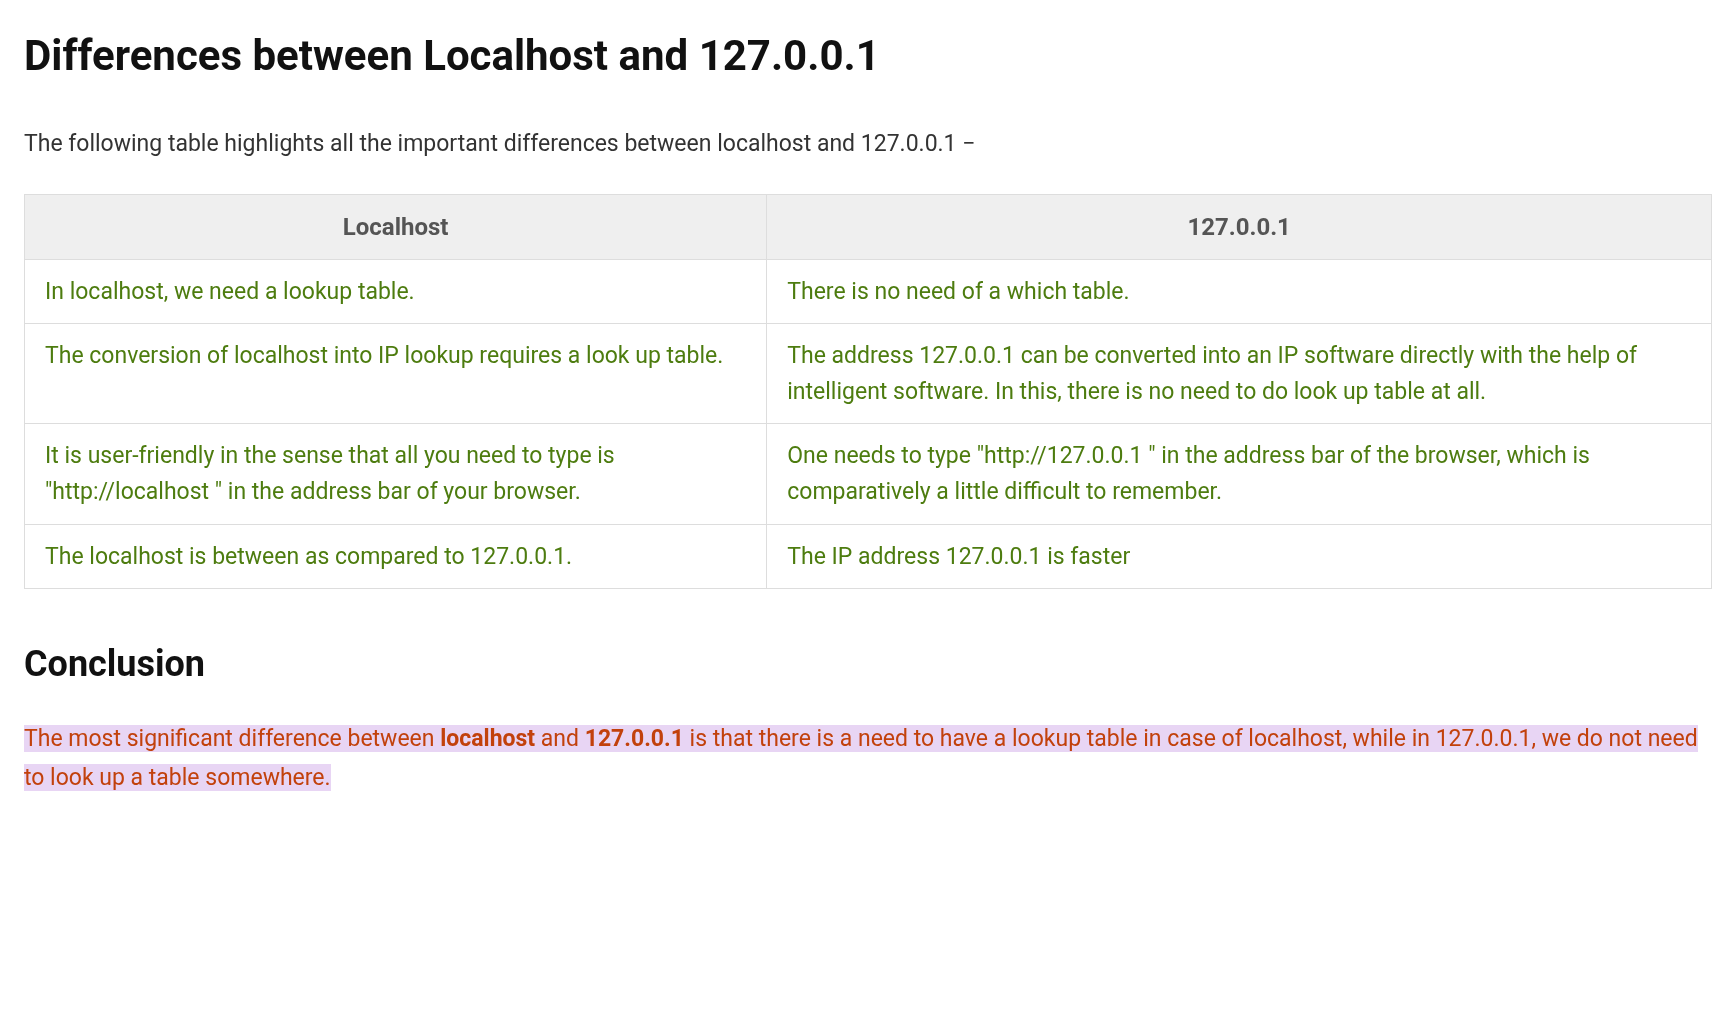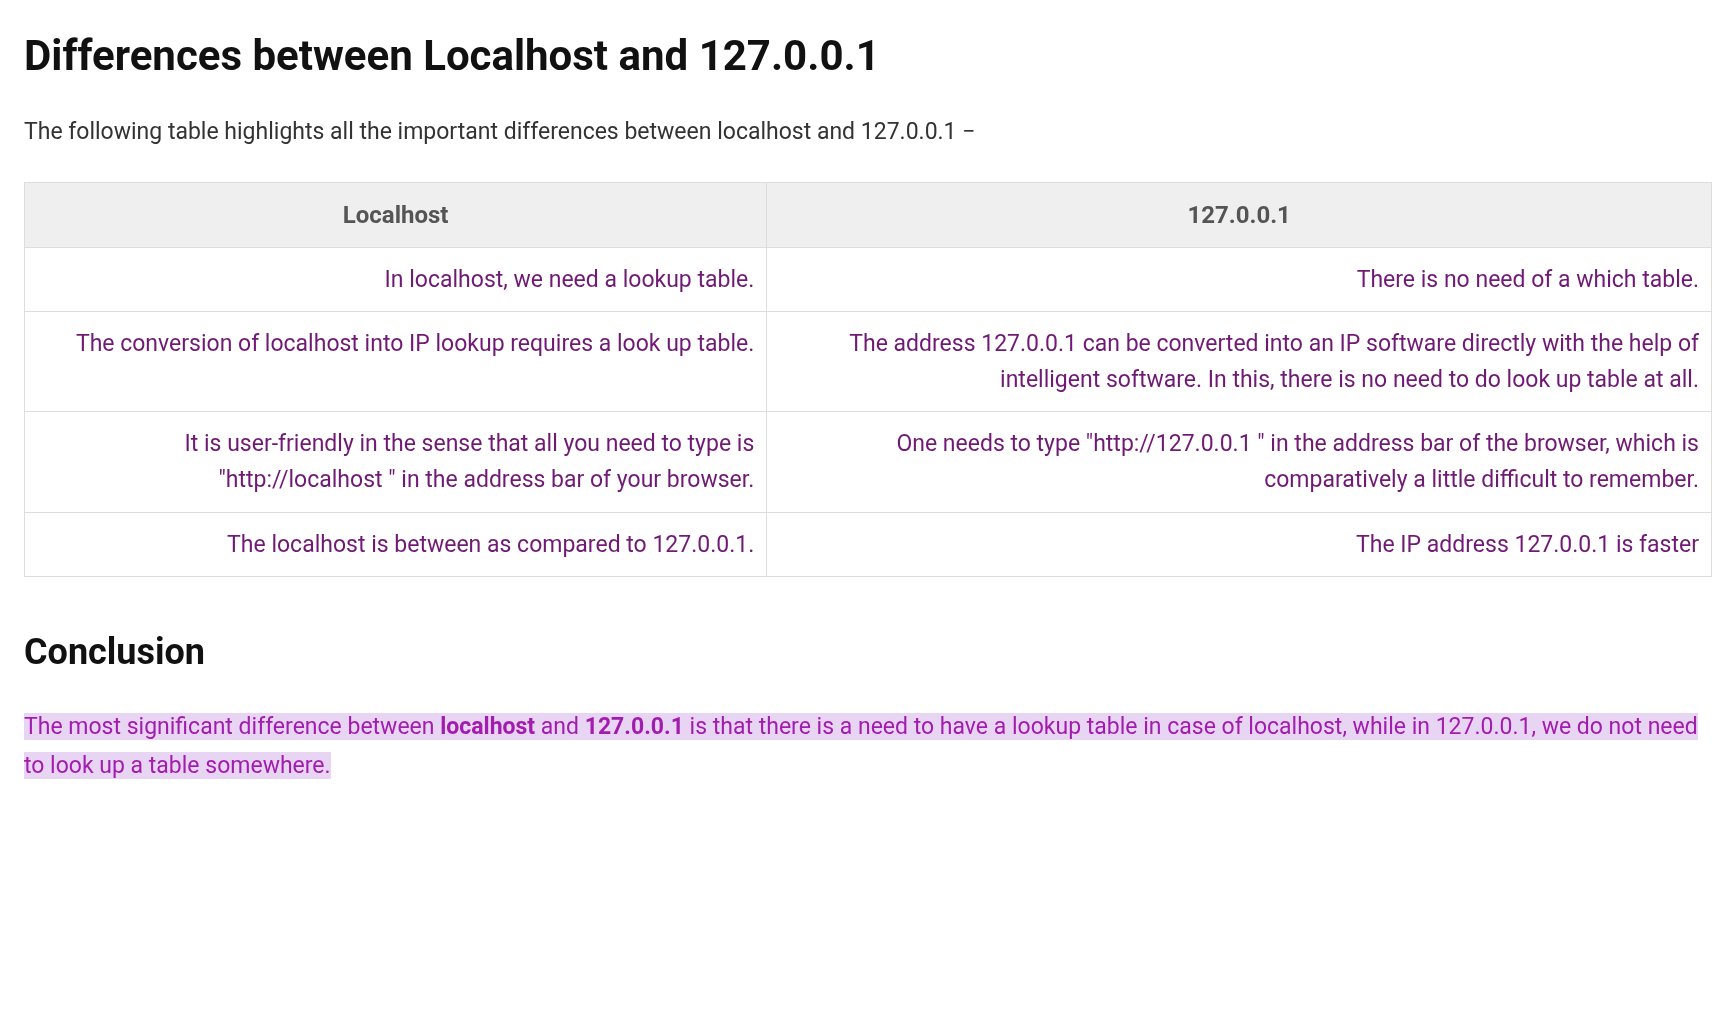"Differences between Localhost and" h2 { margin-bottom: 28px -> 40px }
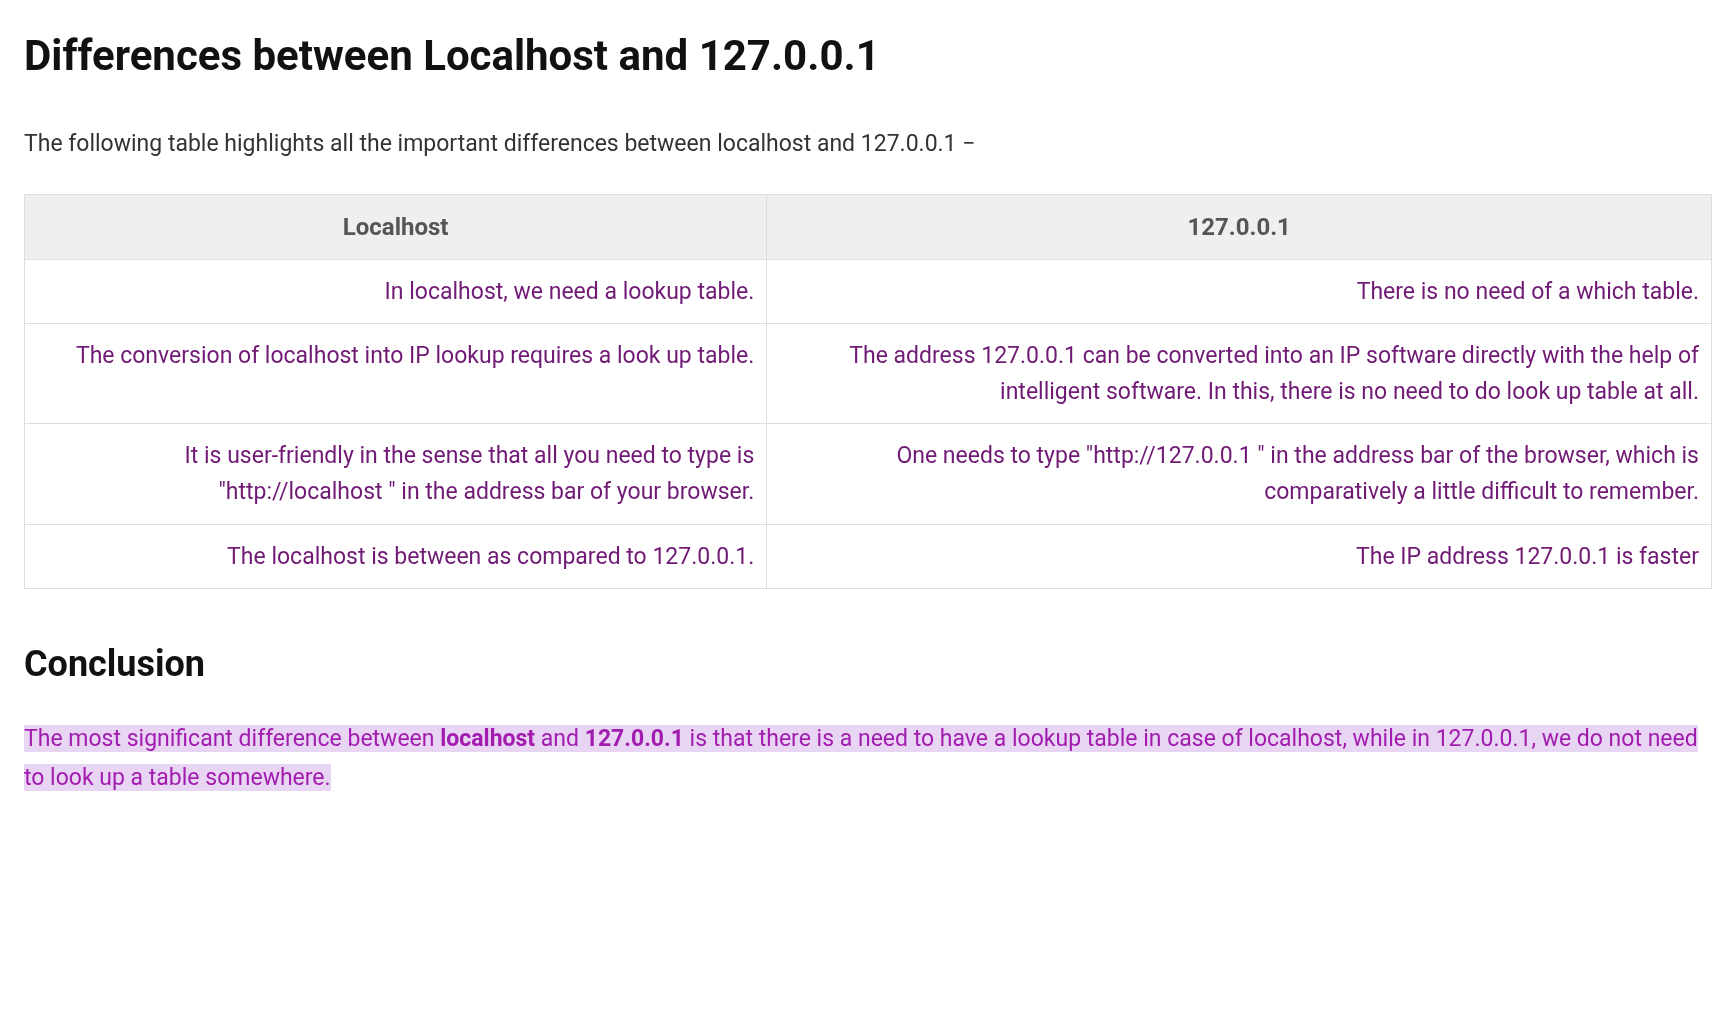"In localhost, we need a" td { color: #701a75 -> #4d7c0f; padding: 14px 12px -> 14px 20px; text-align: right -> none }
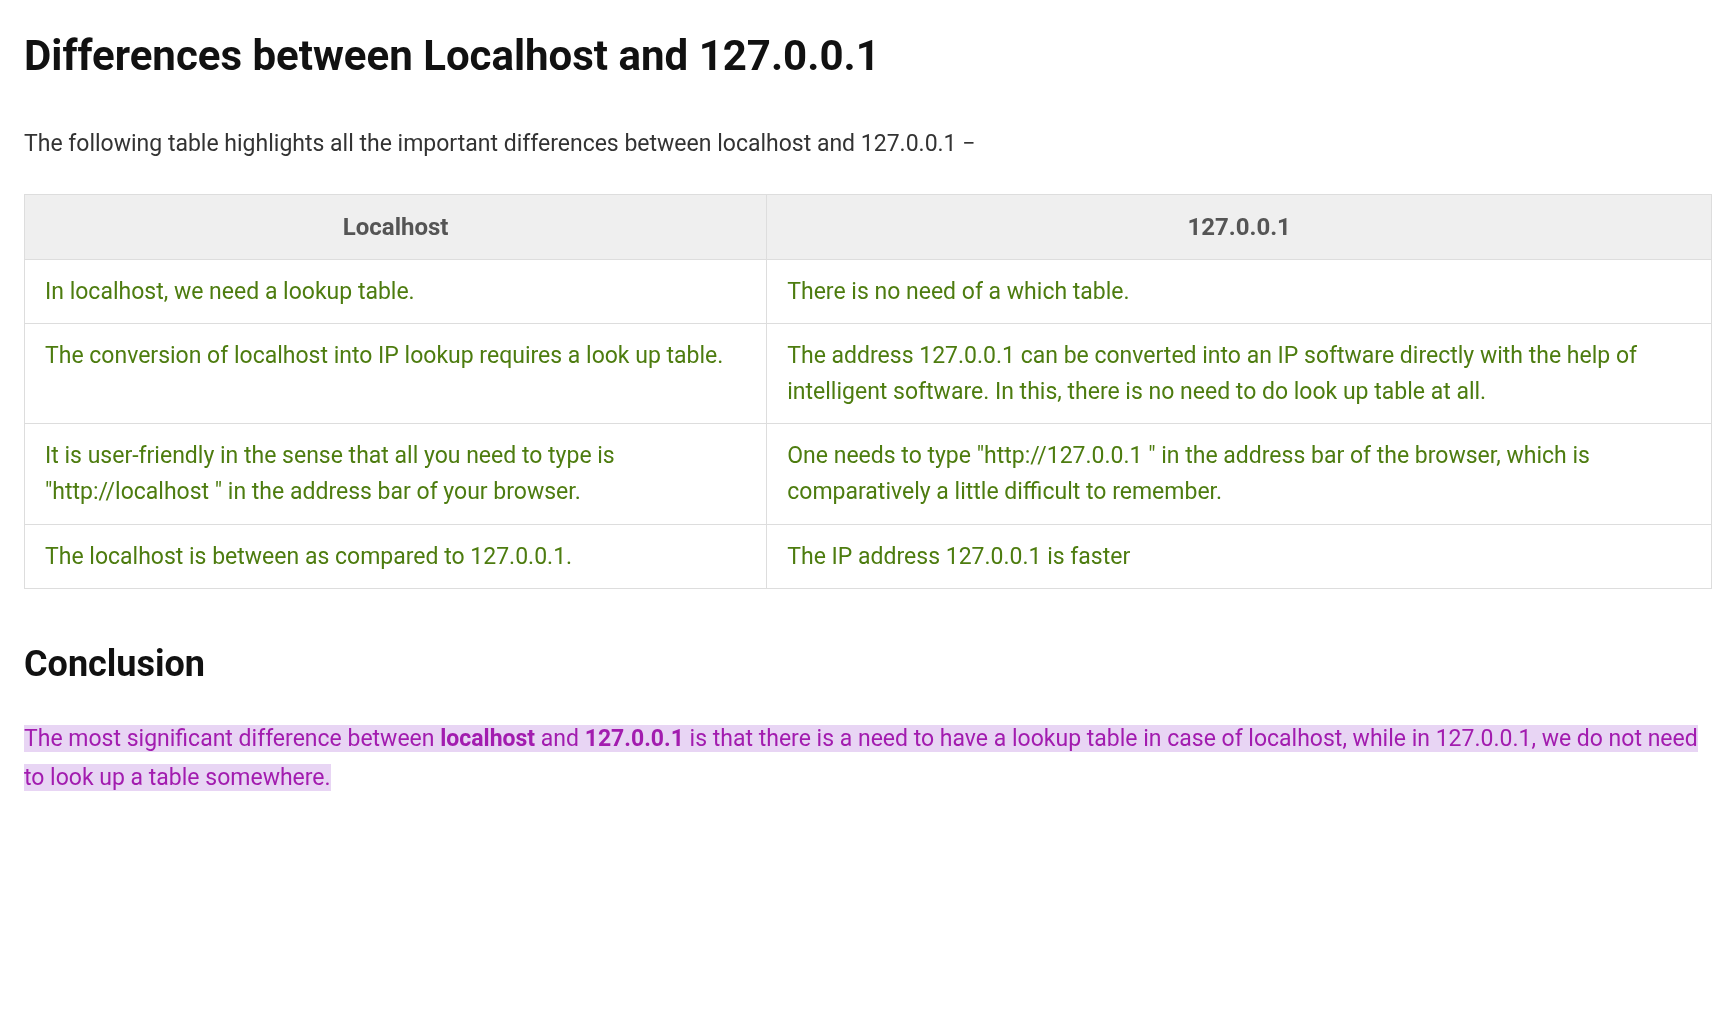"The most significant difference between" .conclusion-text { color: #a21caf -> #c2410c }
